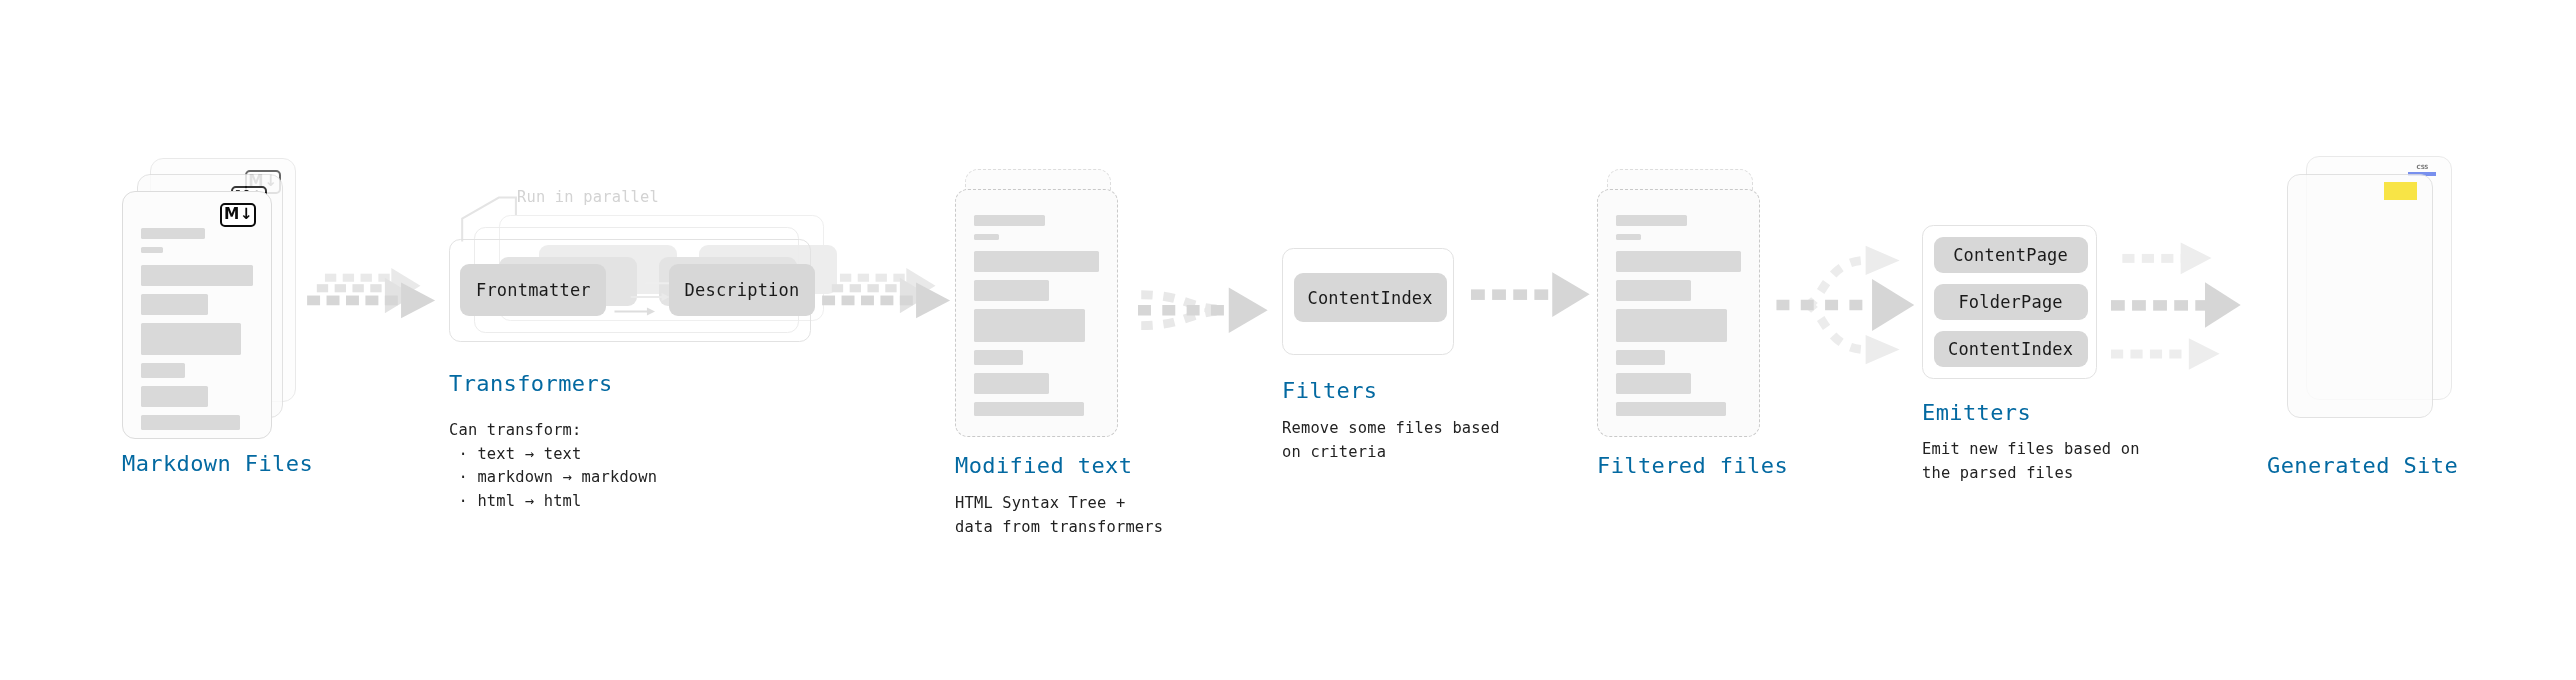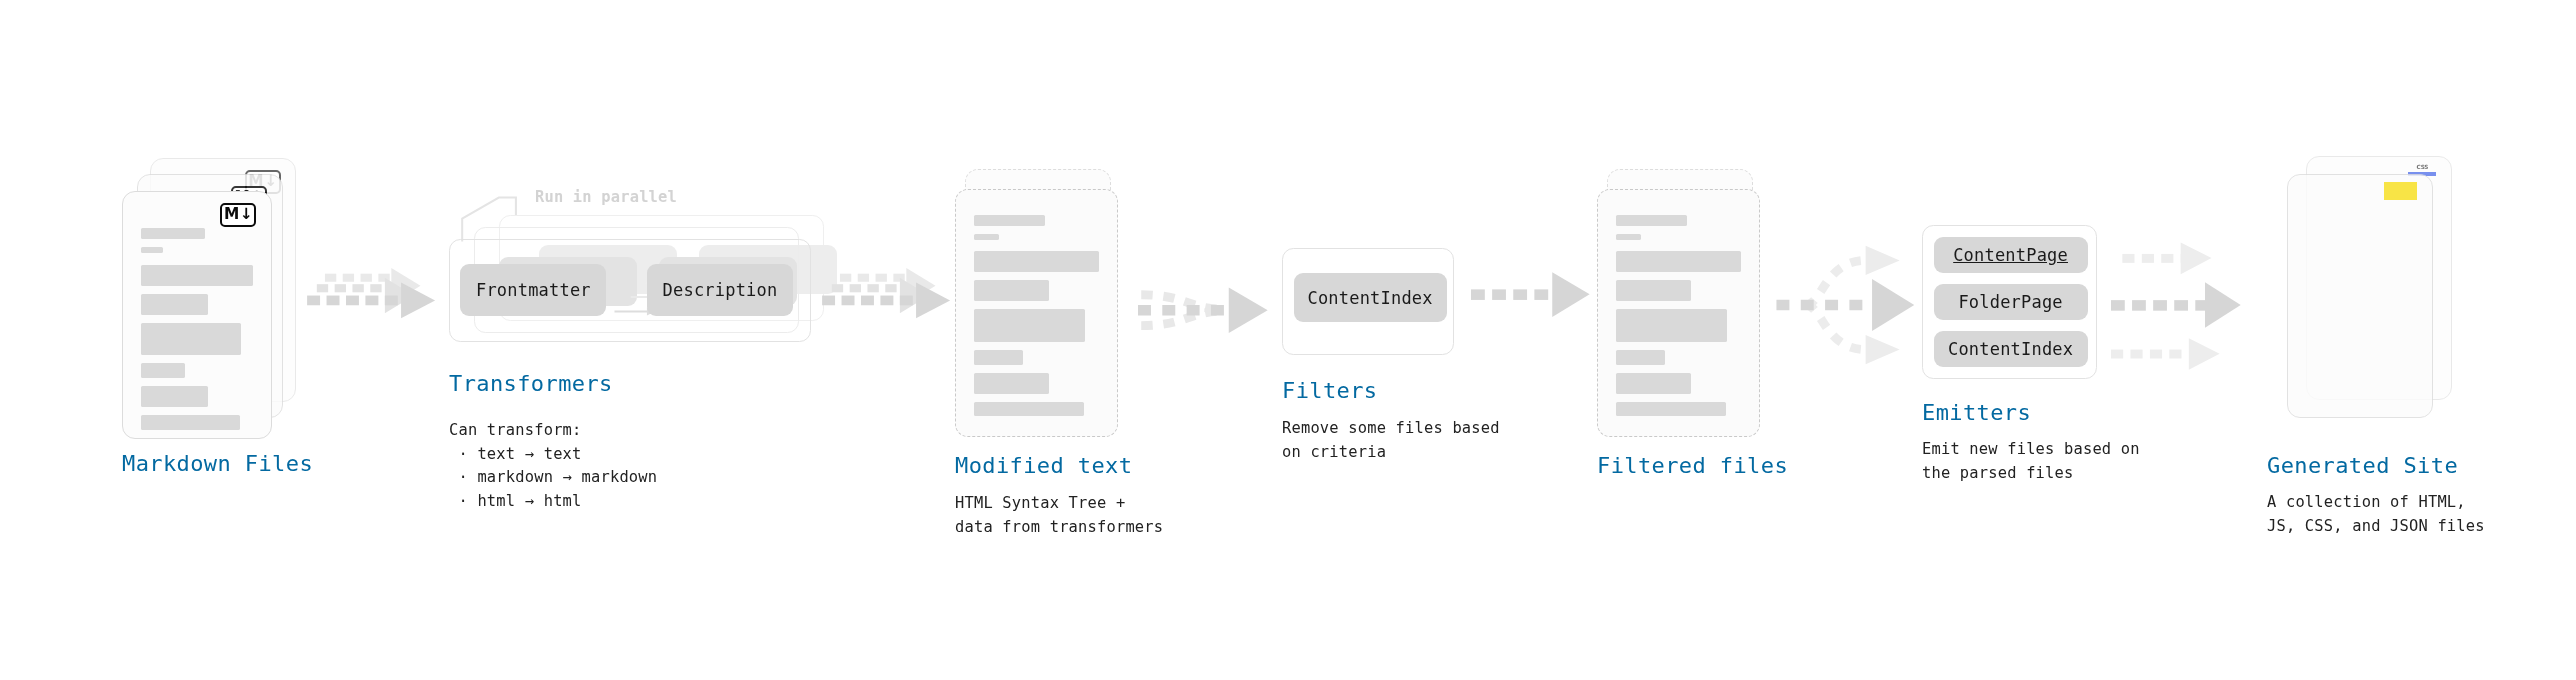"Run in parallel" div.run-label { font-weight: bold -> none; left: 86px -> 68px }
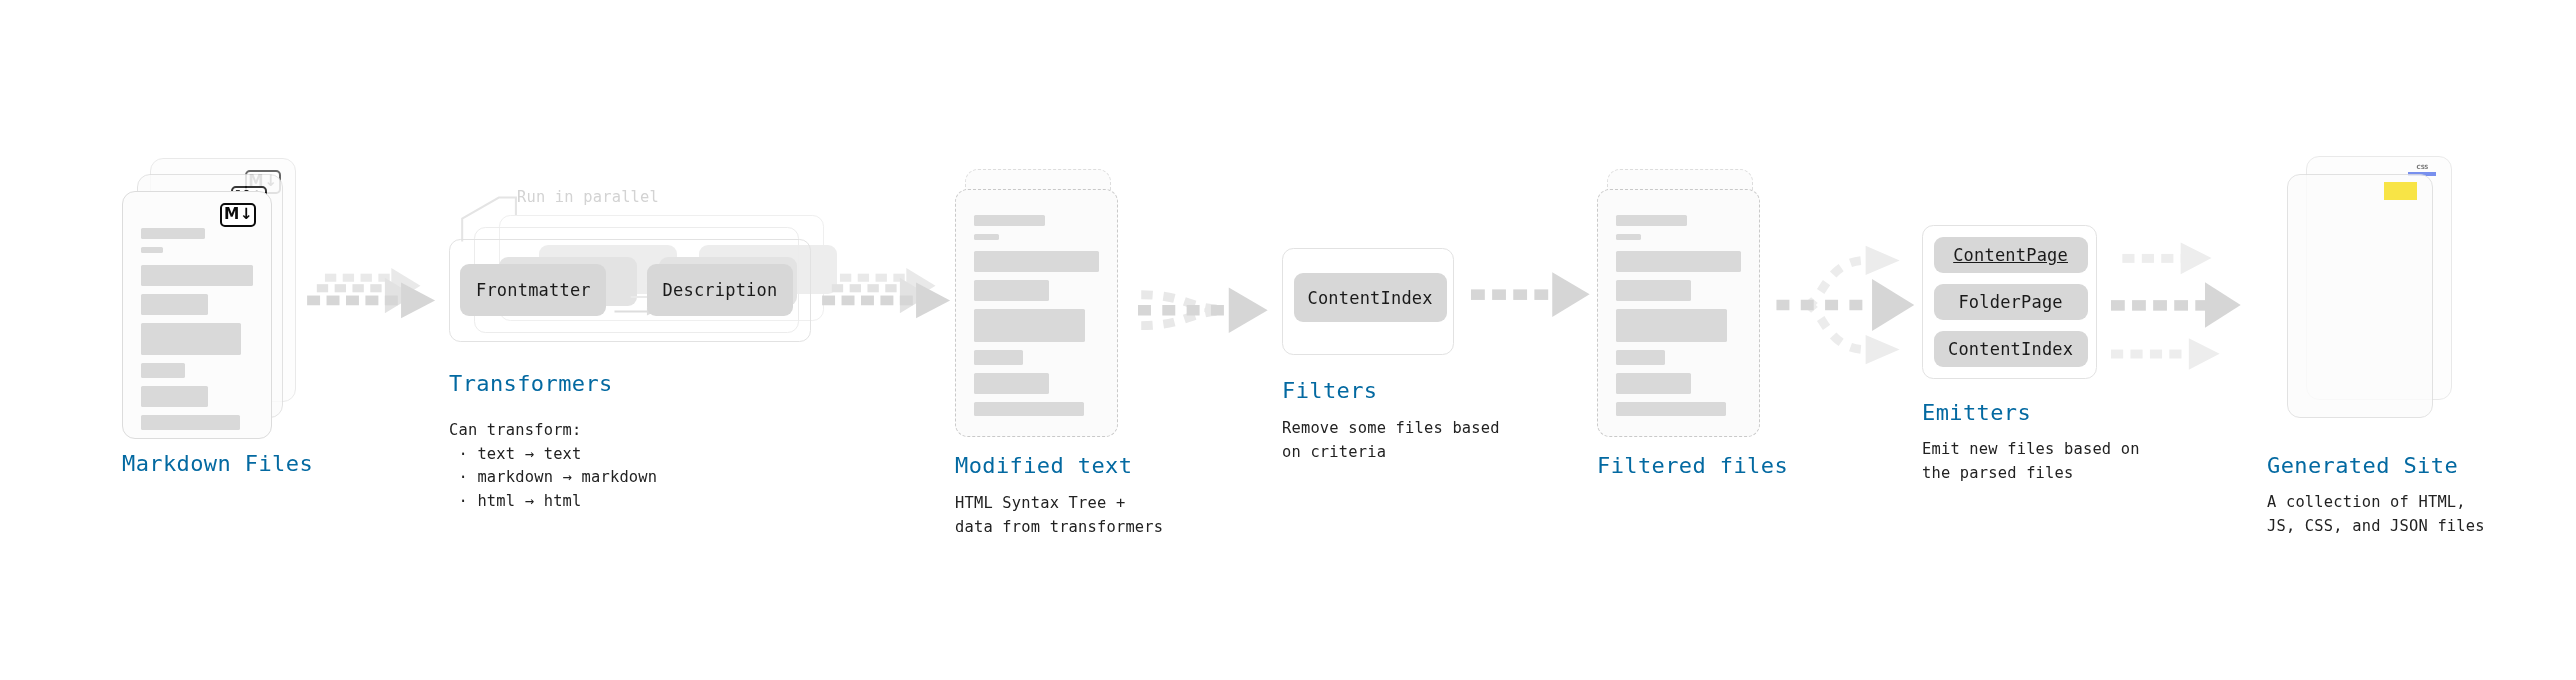"ContentPage" div.chip { text-decoration: underline -> none }
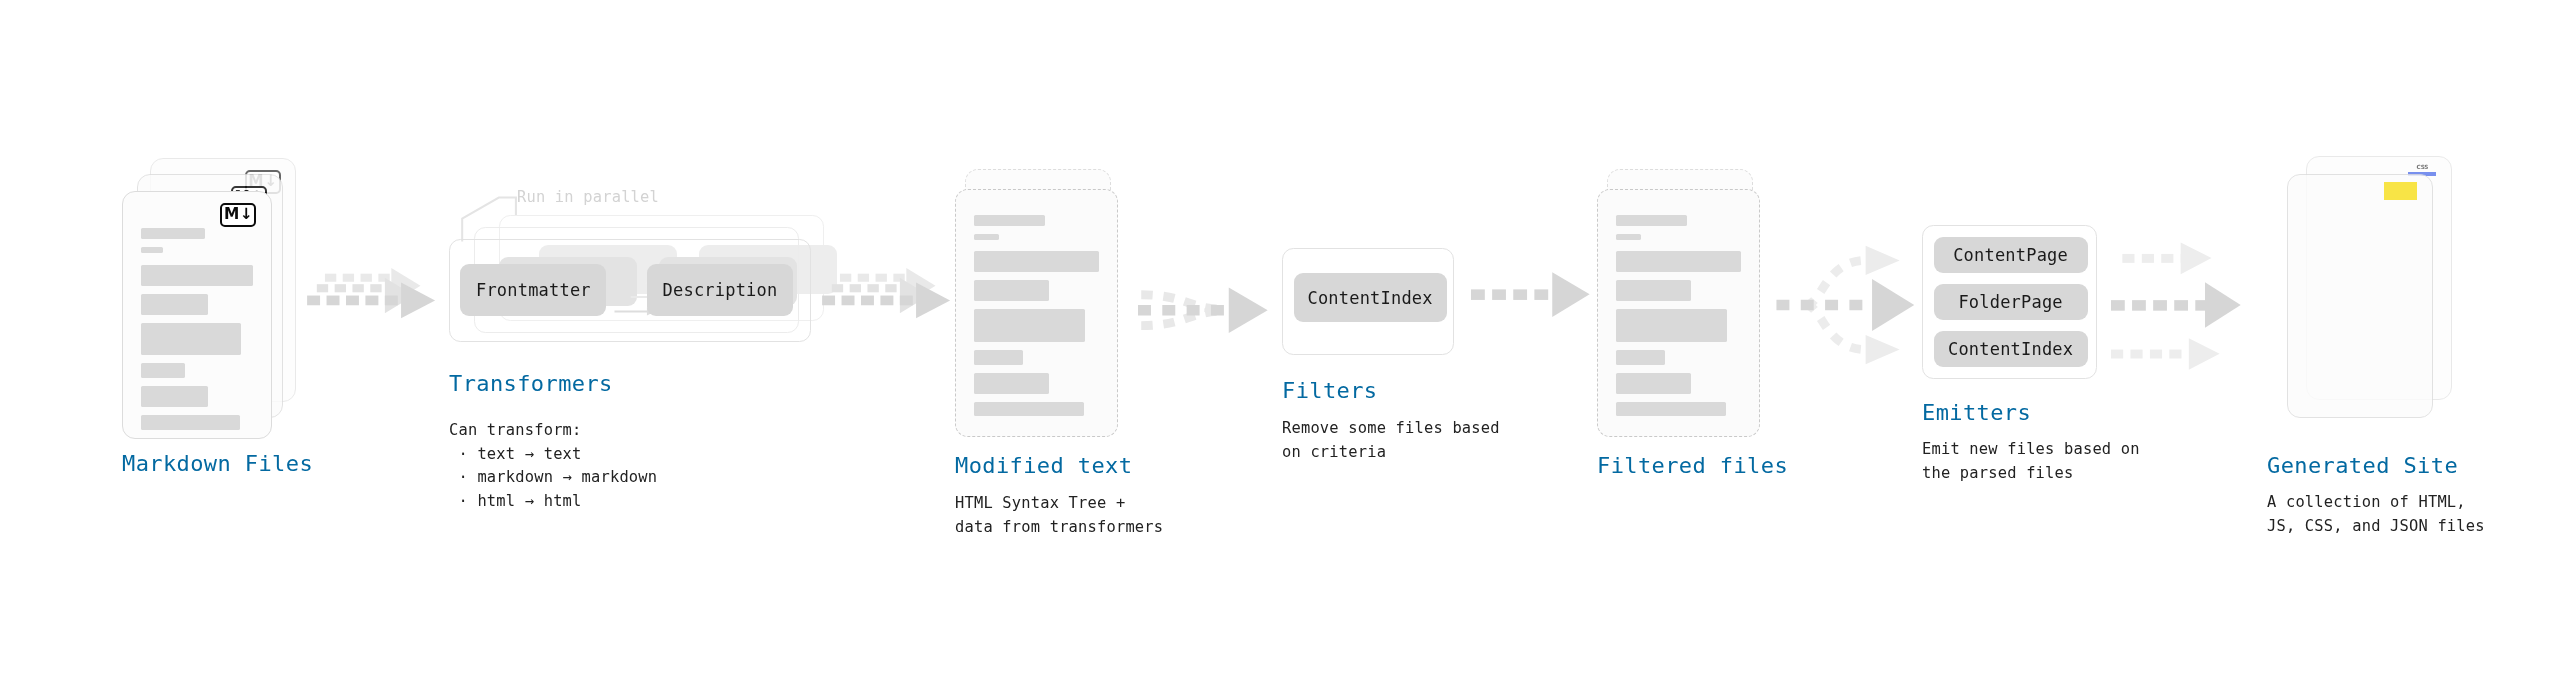"Description" div.chip { left: 198px -> 220px }
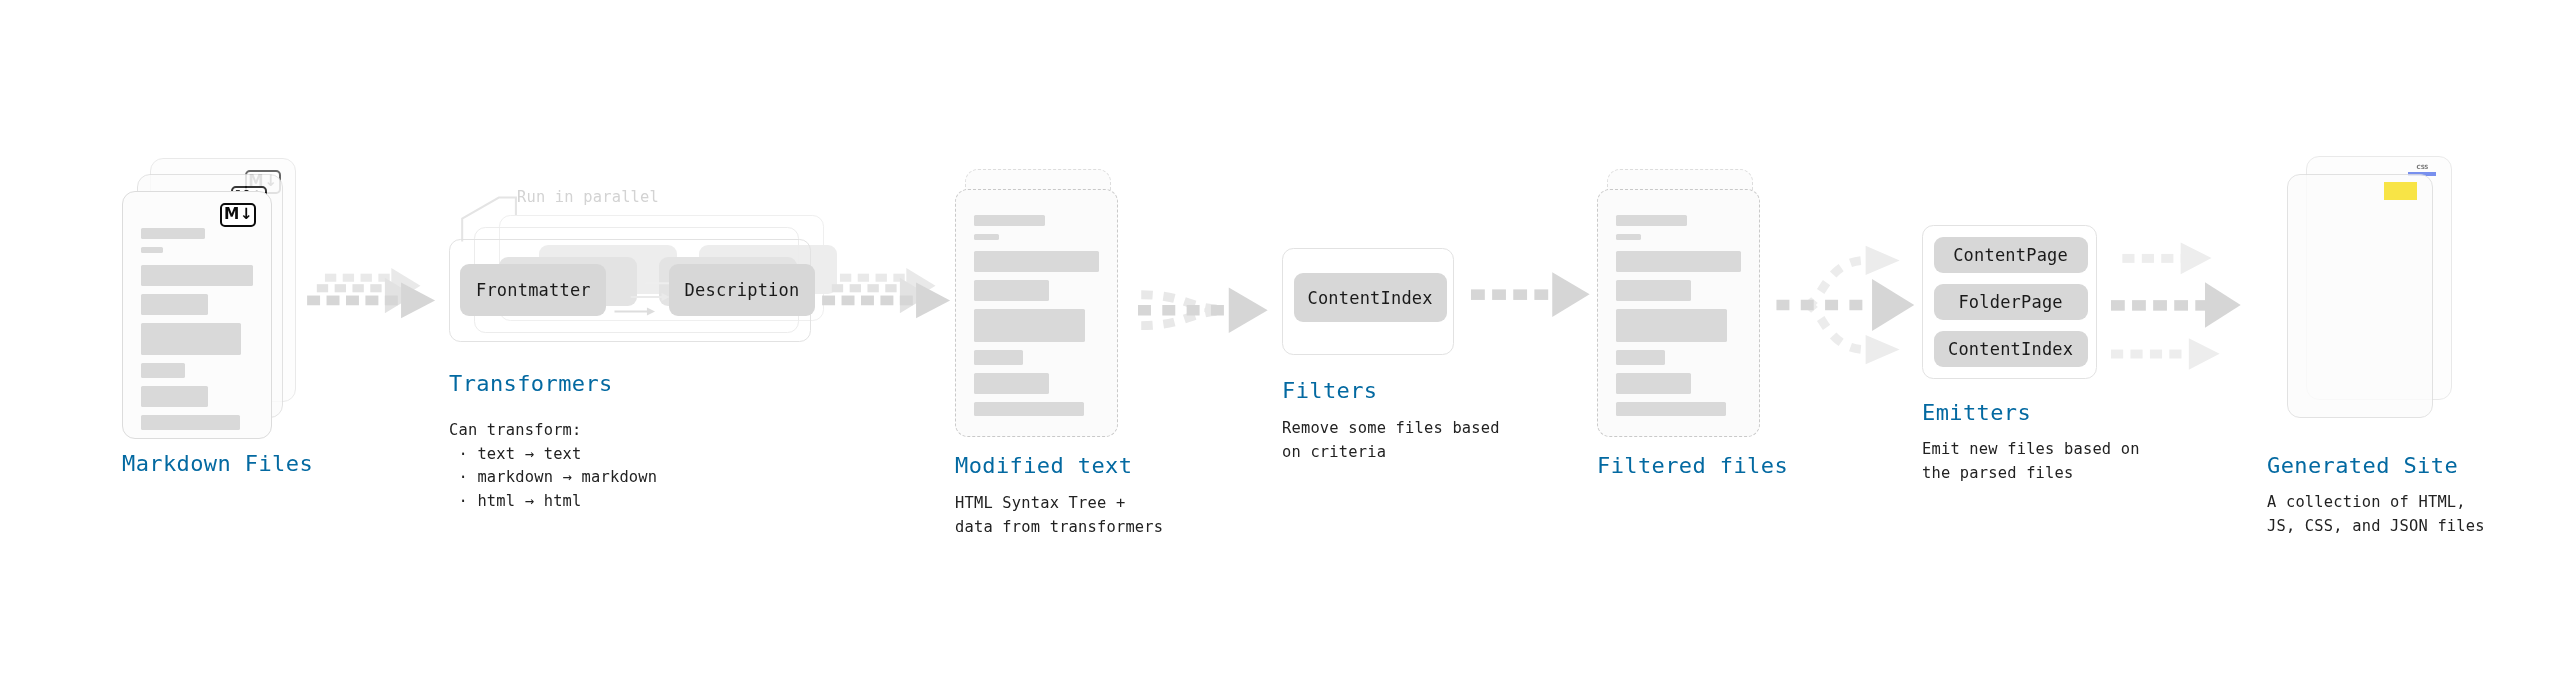"A collection of HTML," div.stage-sub { html: <div>A collection of HTML, JS, CSS, and JSON files</div> -> none }
